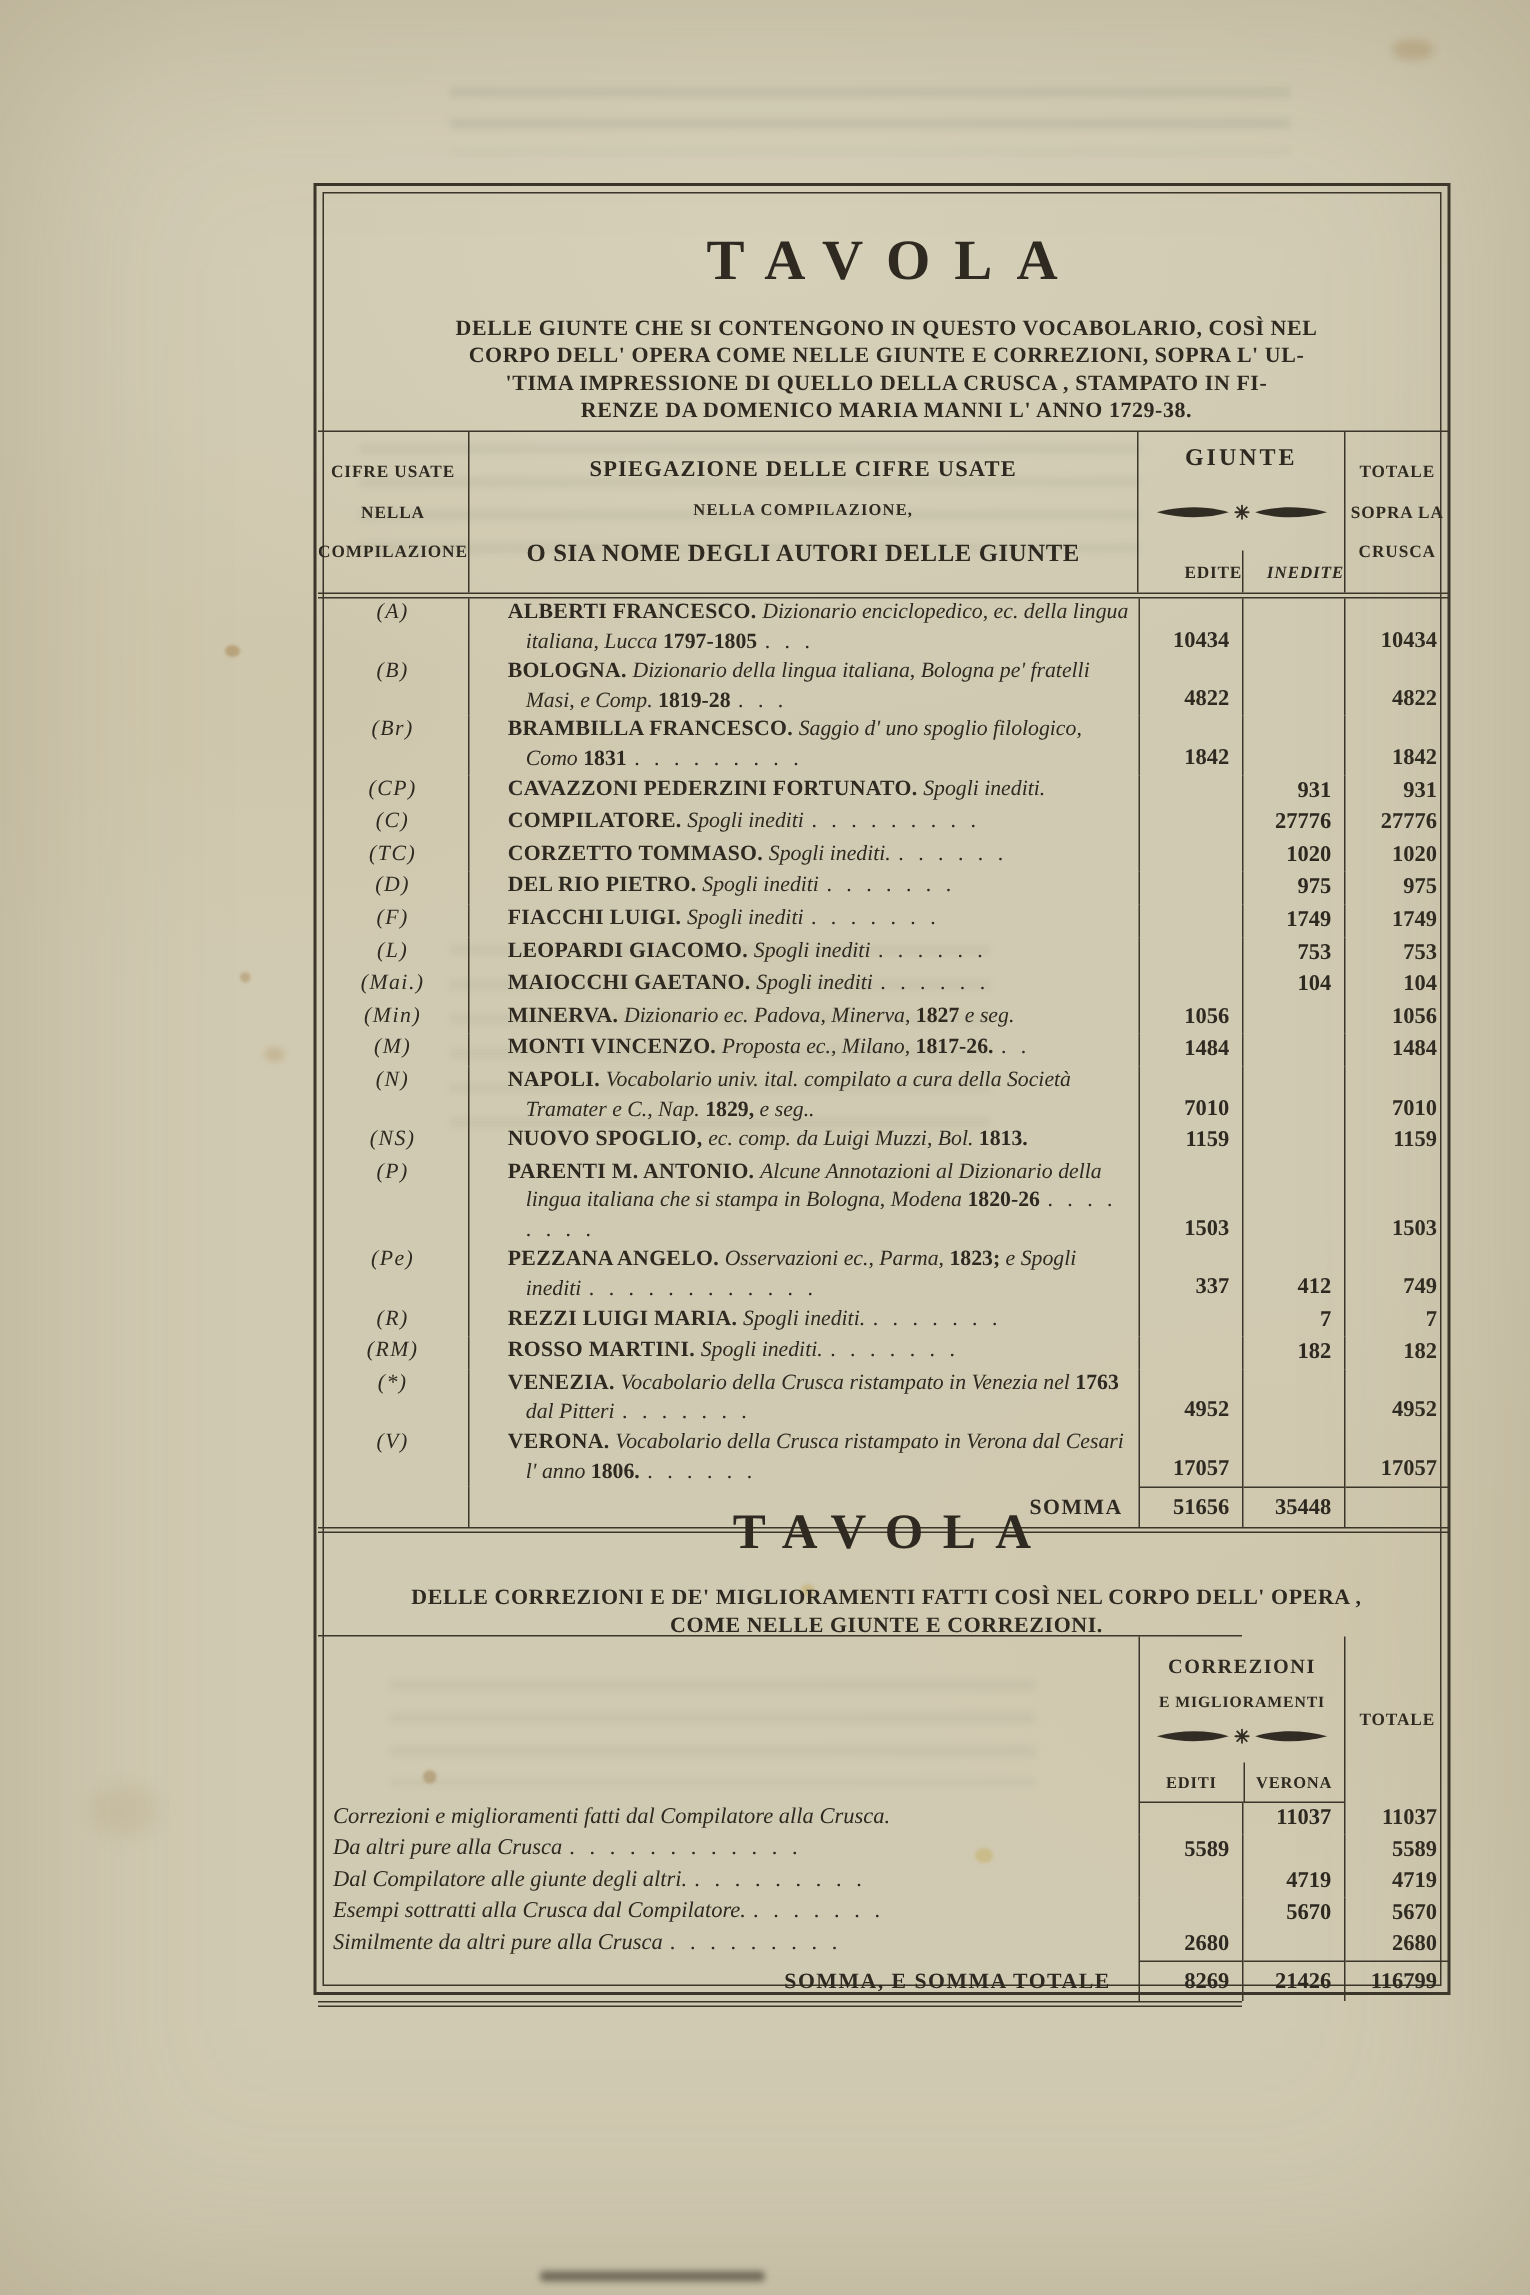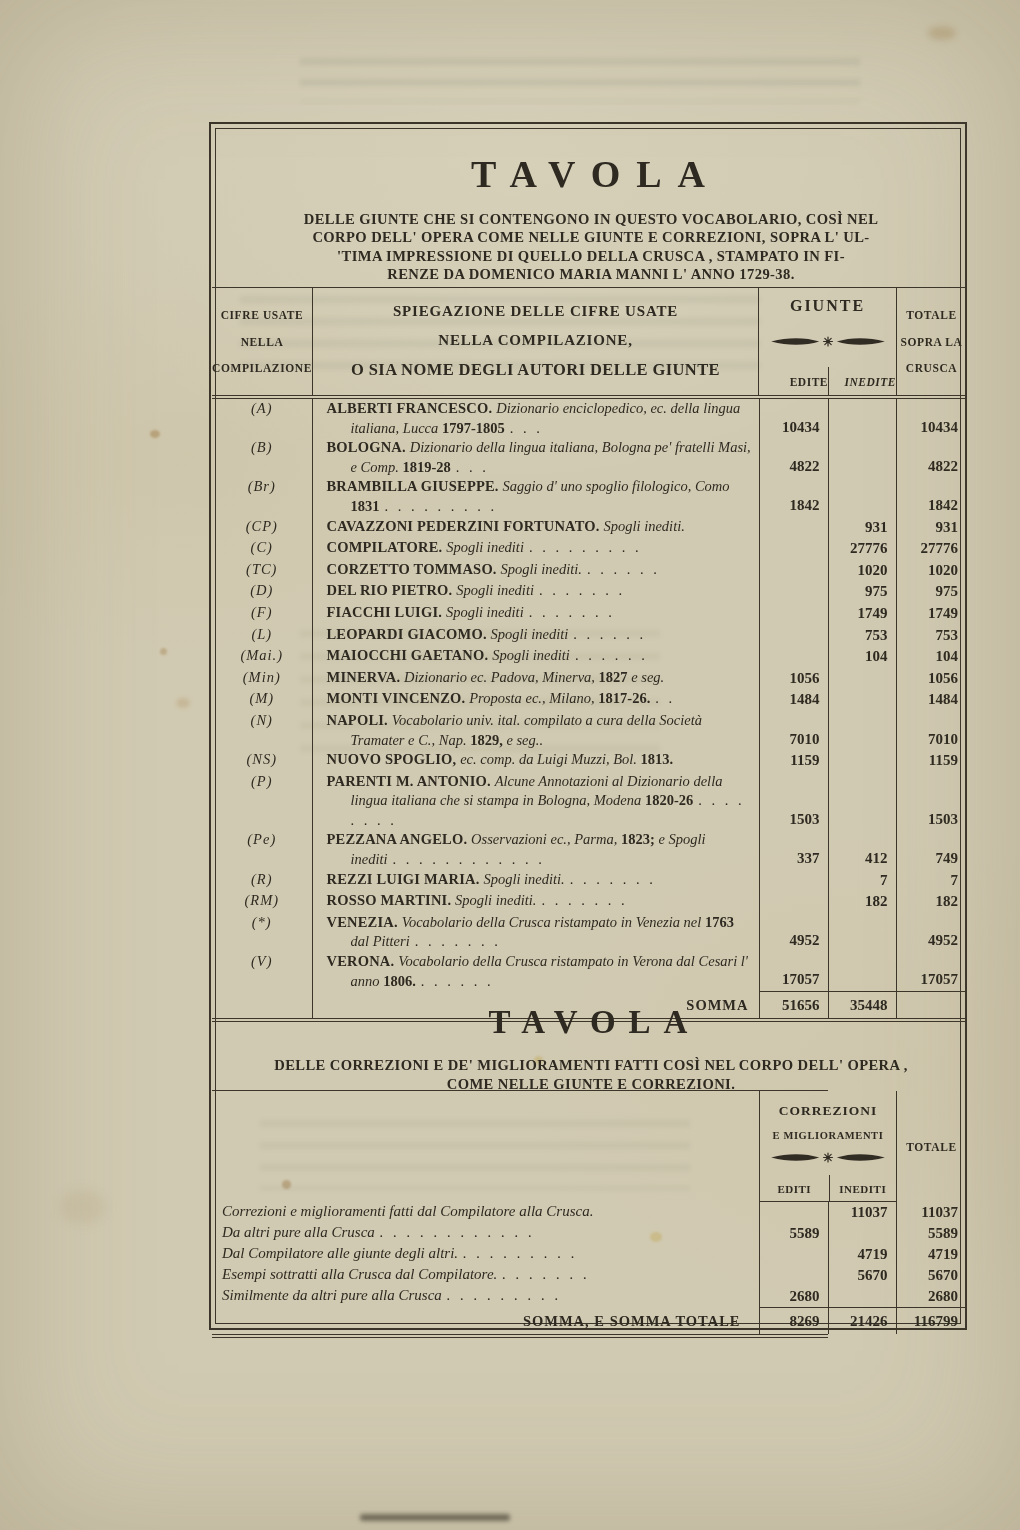"NELLA COMPILAZIONE," .sp-l2 { font-size: 15px -> 11px }
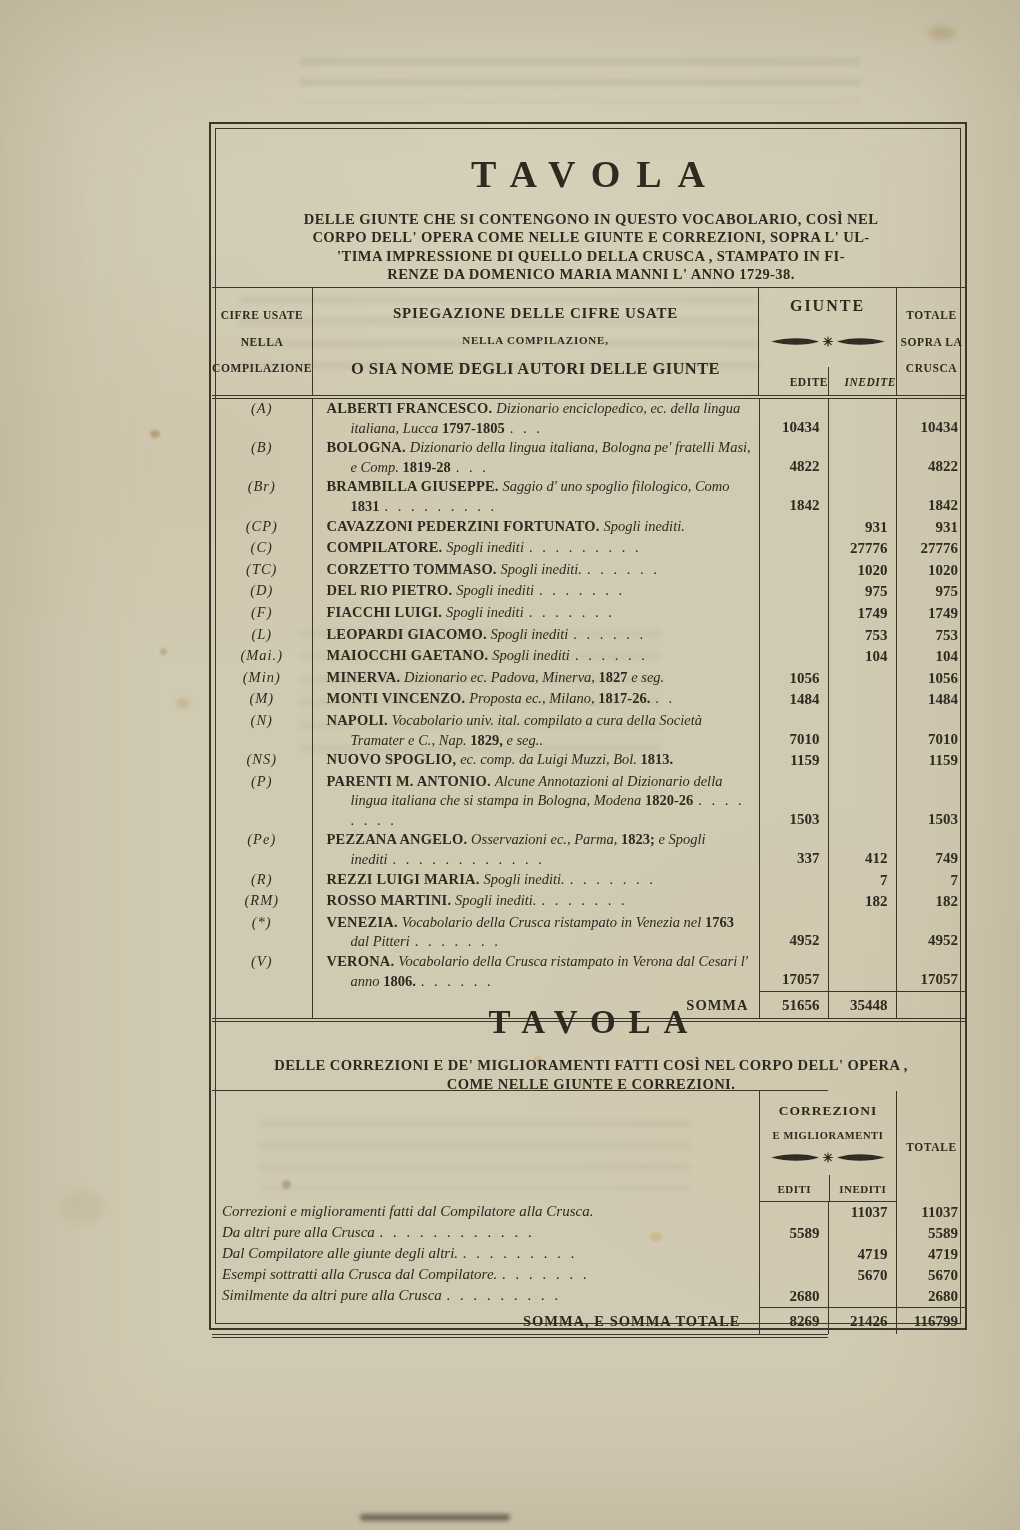"ALBERTI FRANCESCO." .sg-c { margin-left: none -> 12px }
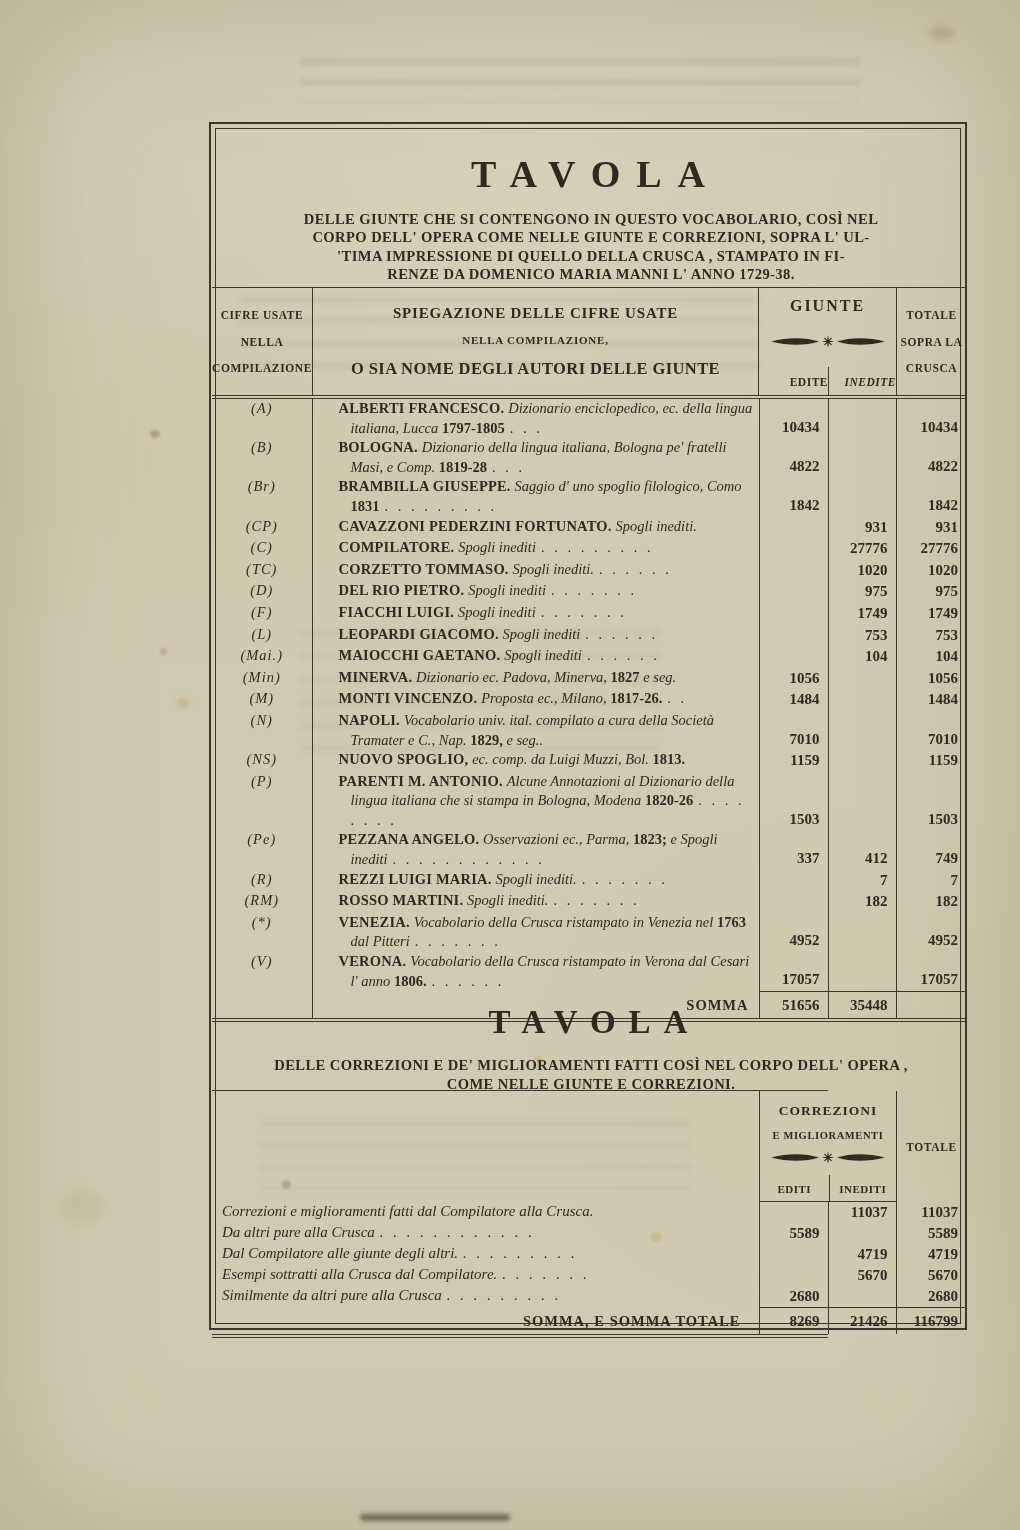"BRAMBILLA GIUSEPPE." span.sg-c { text: GIUSEPPE -> FRANCESCO }
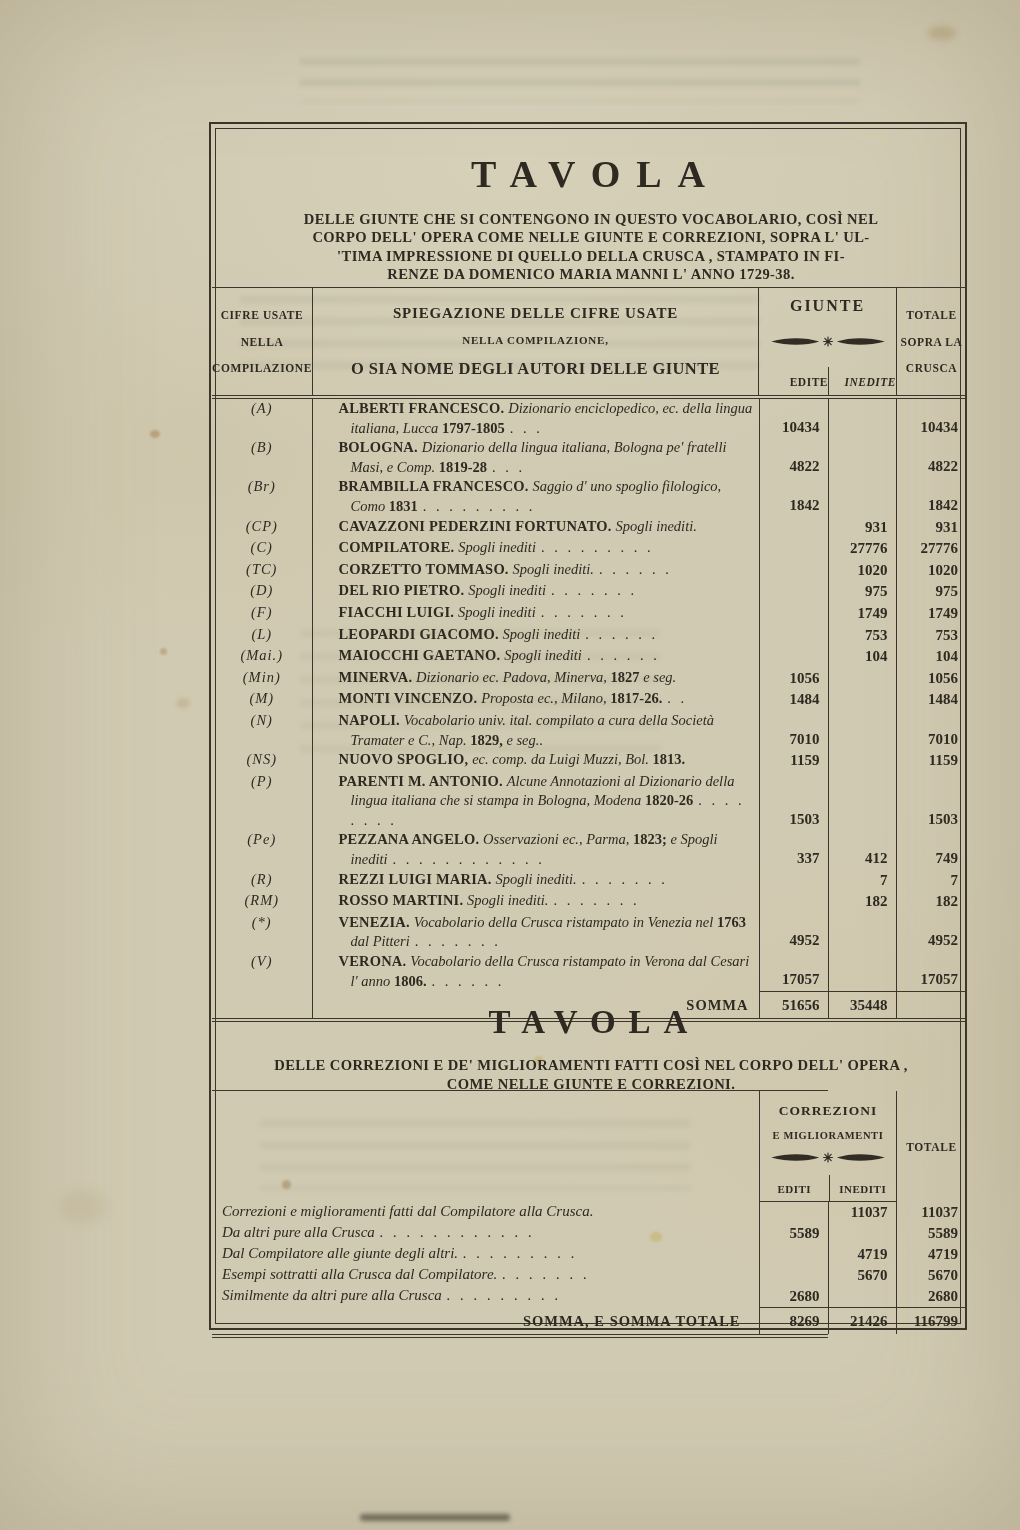"INEDITI" div.t2h-inediti { text: INEDITI -> VERONA }
